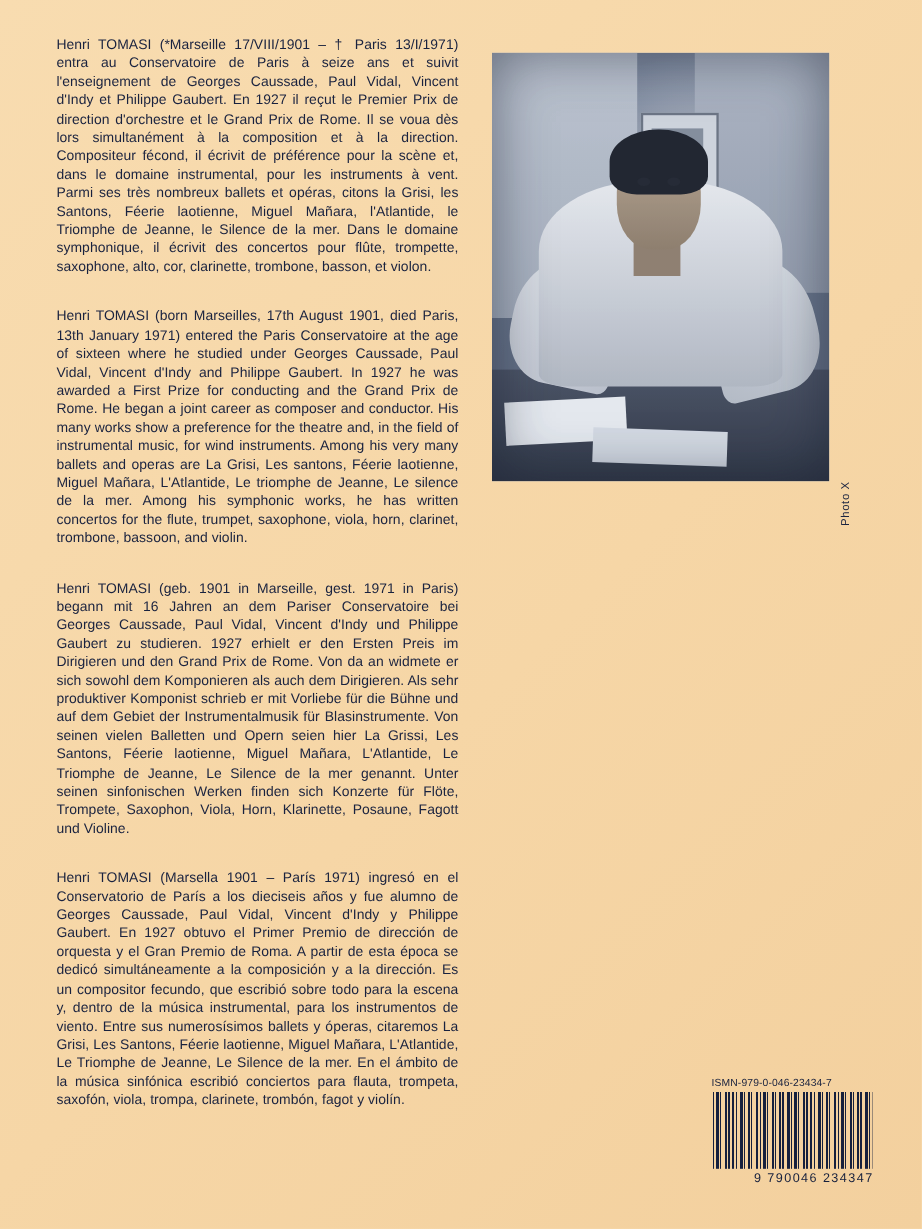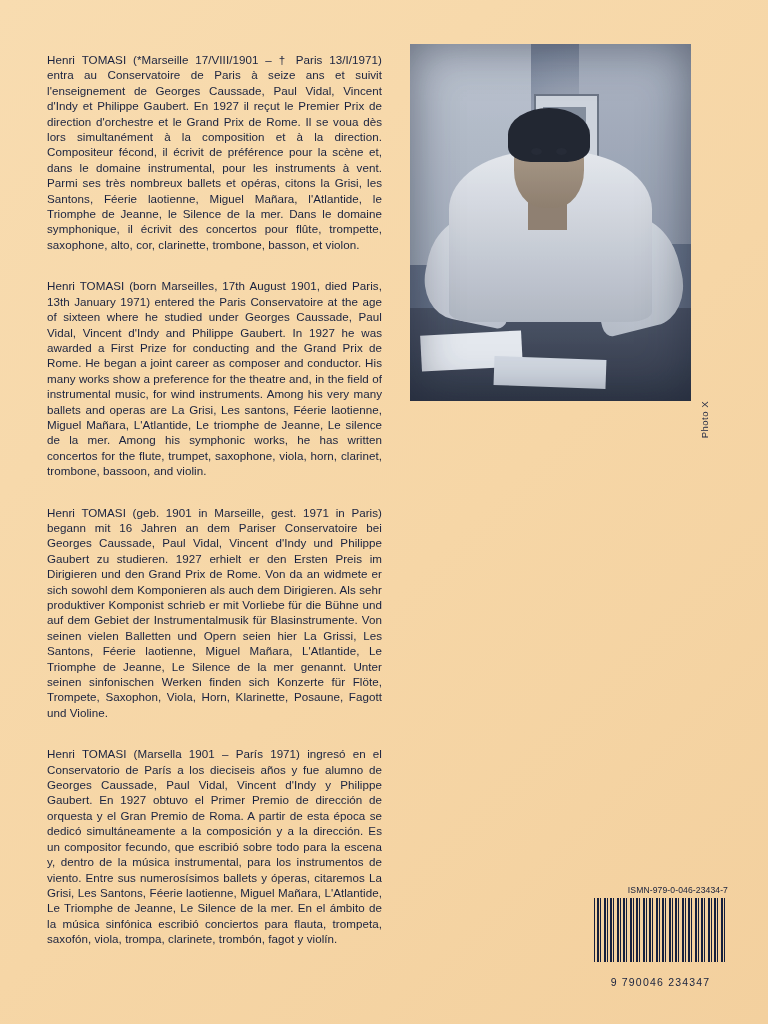"Henri TOMASI (*Marseille 17/VIII/1901 –" .text-col { top: 52px -> 30px }
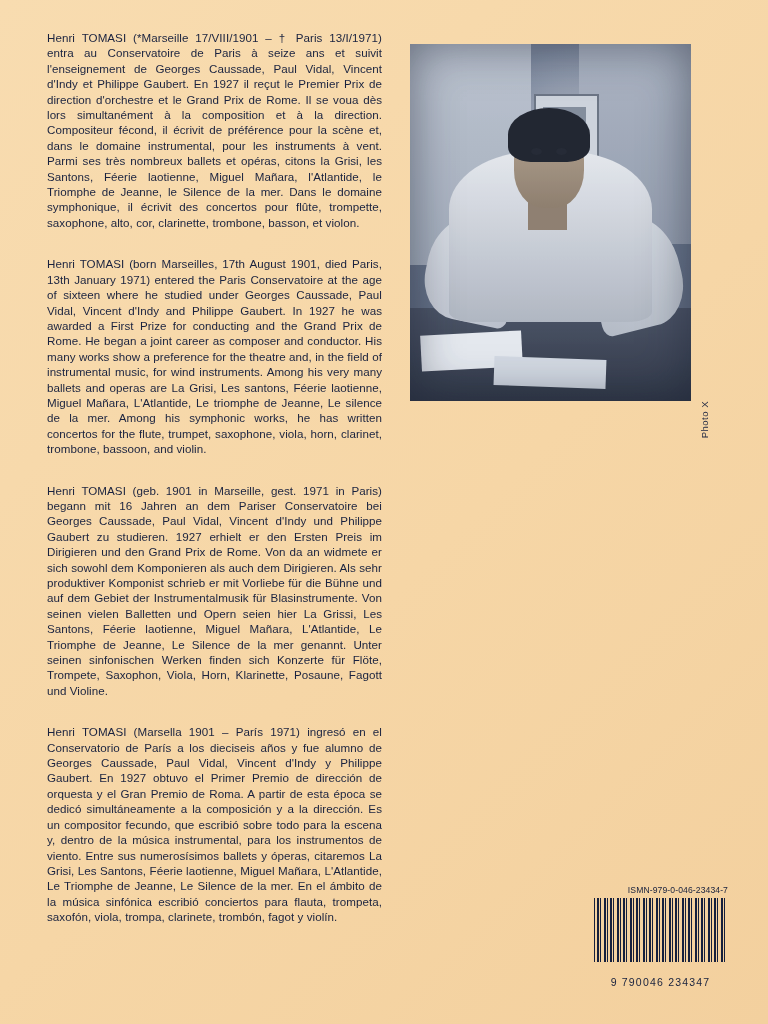"ISMN-979-0-046-23434-7" .ismn { text-align: right -> left }
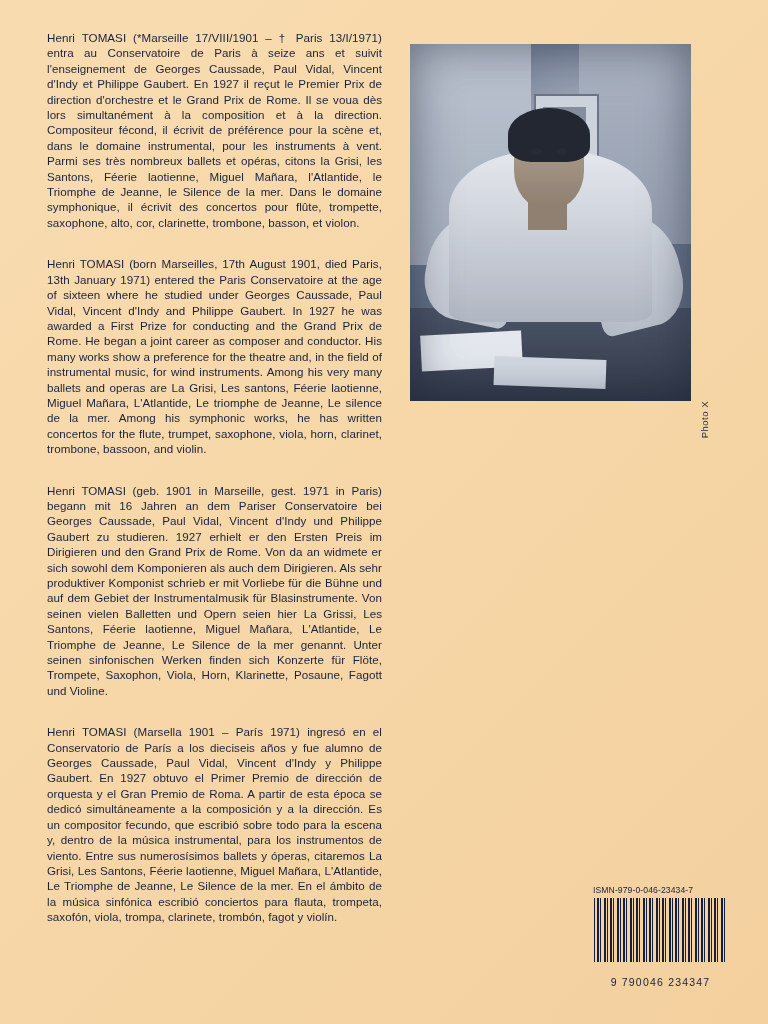"9 790046 234347" .barcode-digits { margin-top: 14px -> 2px; text-align: none -> right }
